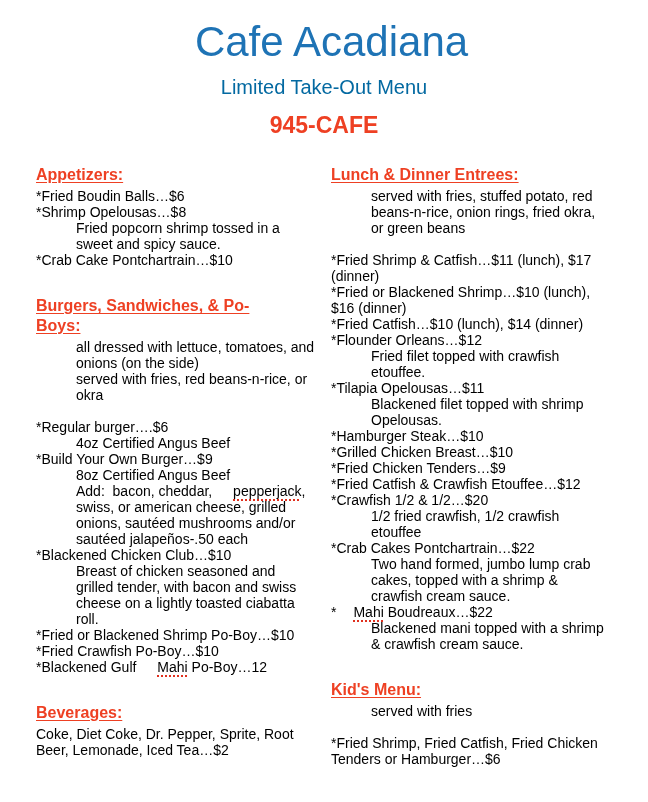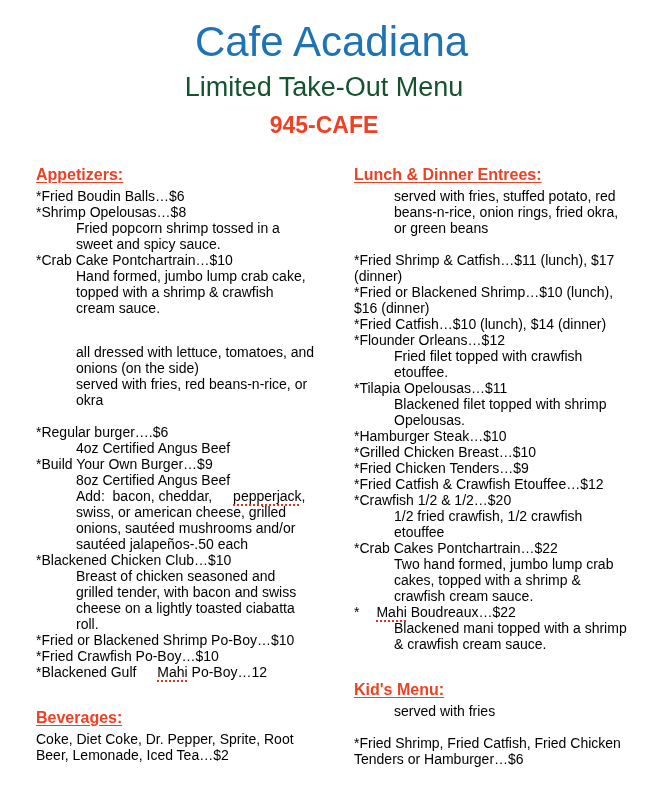"Limited Take-Out Menu" .subtitle { color: #14532d -> #0369a1; font-size: 27px -> 20px }
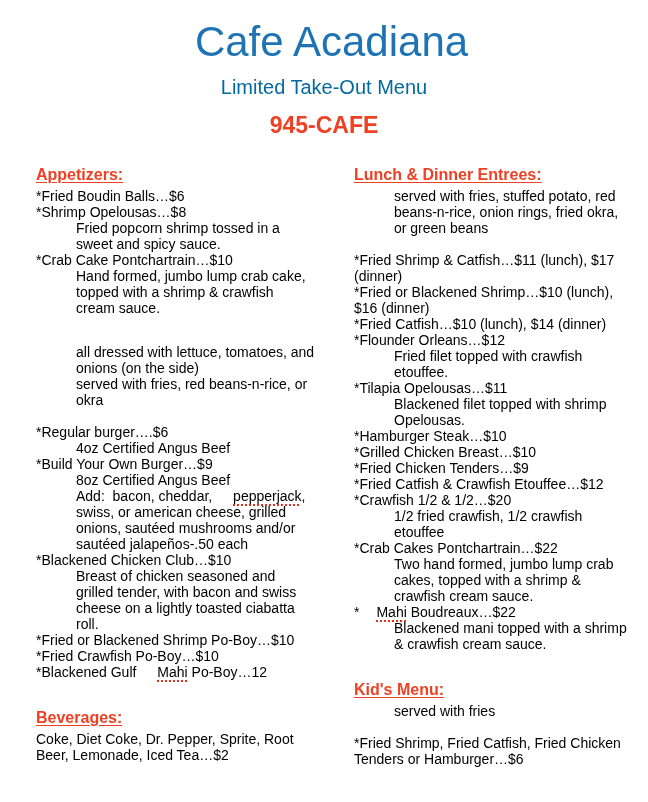"Appetizers:" .columns { gap: 38px -> 15px }
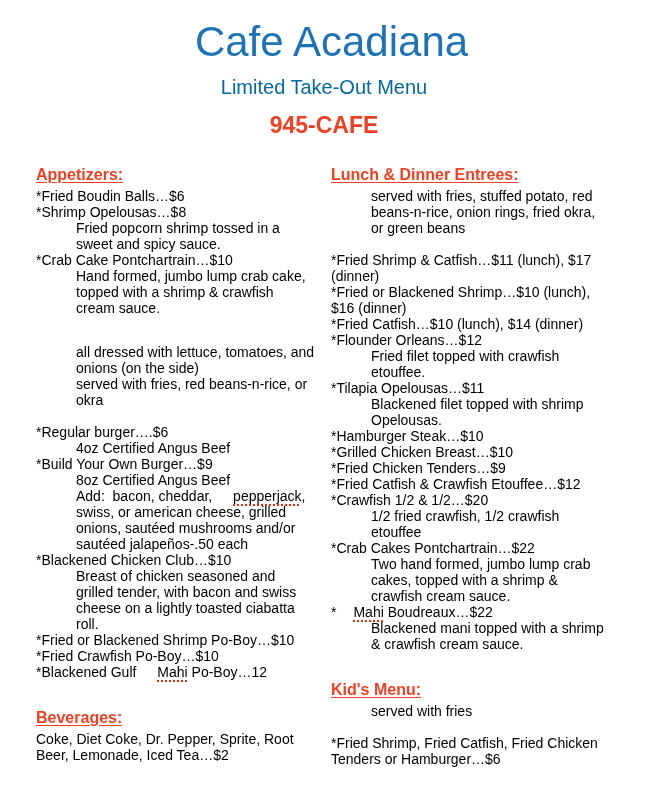"Hand formed, jumbo lump crab" p.desc { html: <p>Hand formed, jumbo lump crab cake, topped with a shrimp &amp; crawfish cream sauce.</p> -> none }
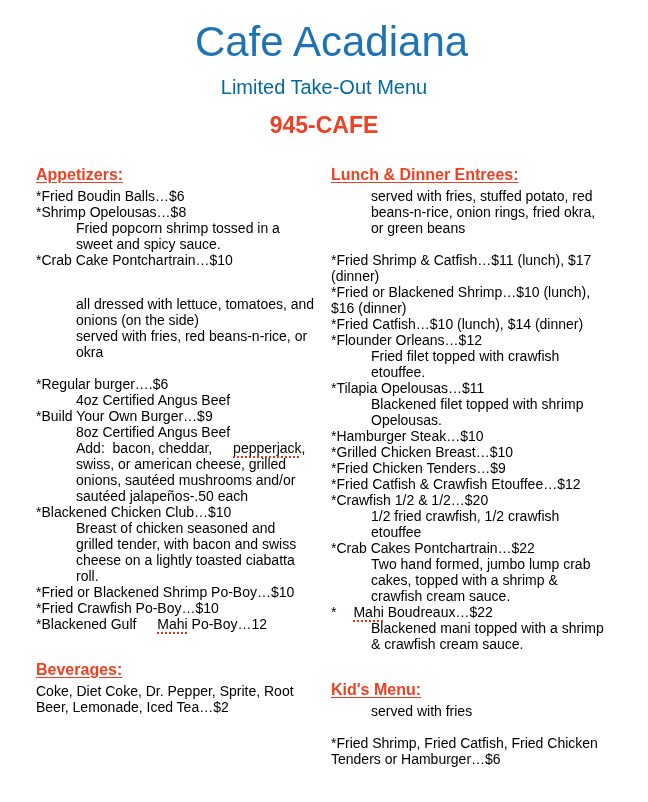"Burgers, Sandwiches, & Po-Boys:" h3 { html: none -> <h3>Burgers, Sandwiches, &amp; Po-Boys:</h3> }
